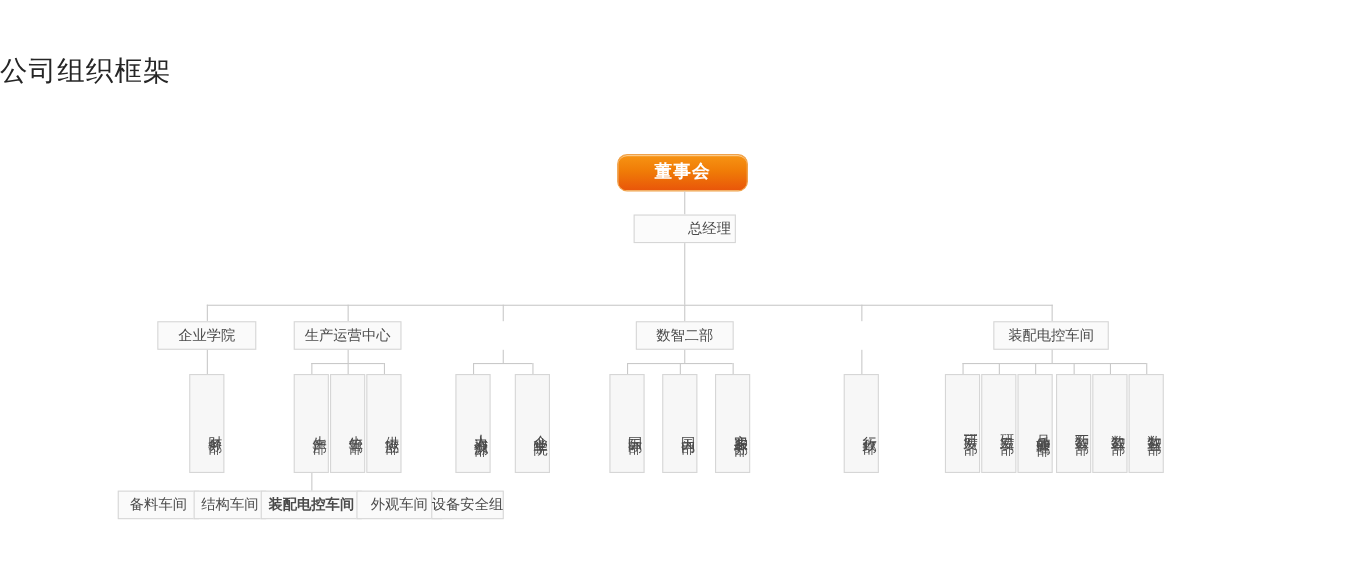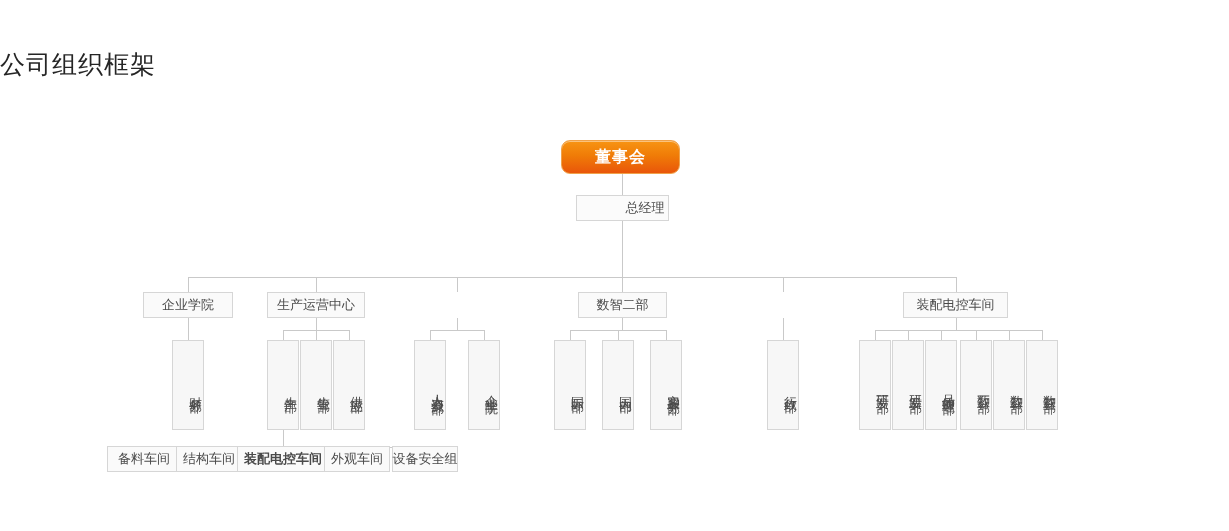"外观车间" div.node { width: 66px -> 78px }
